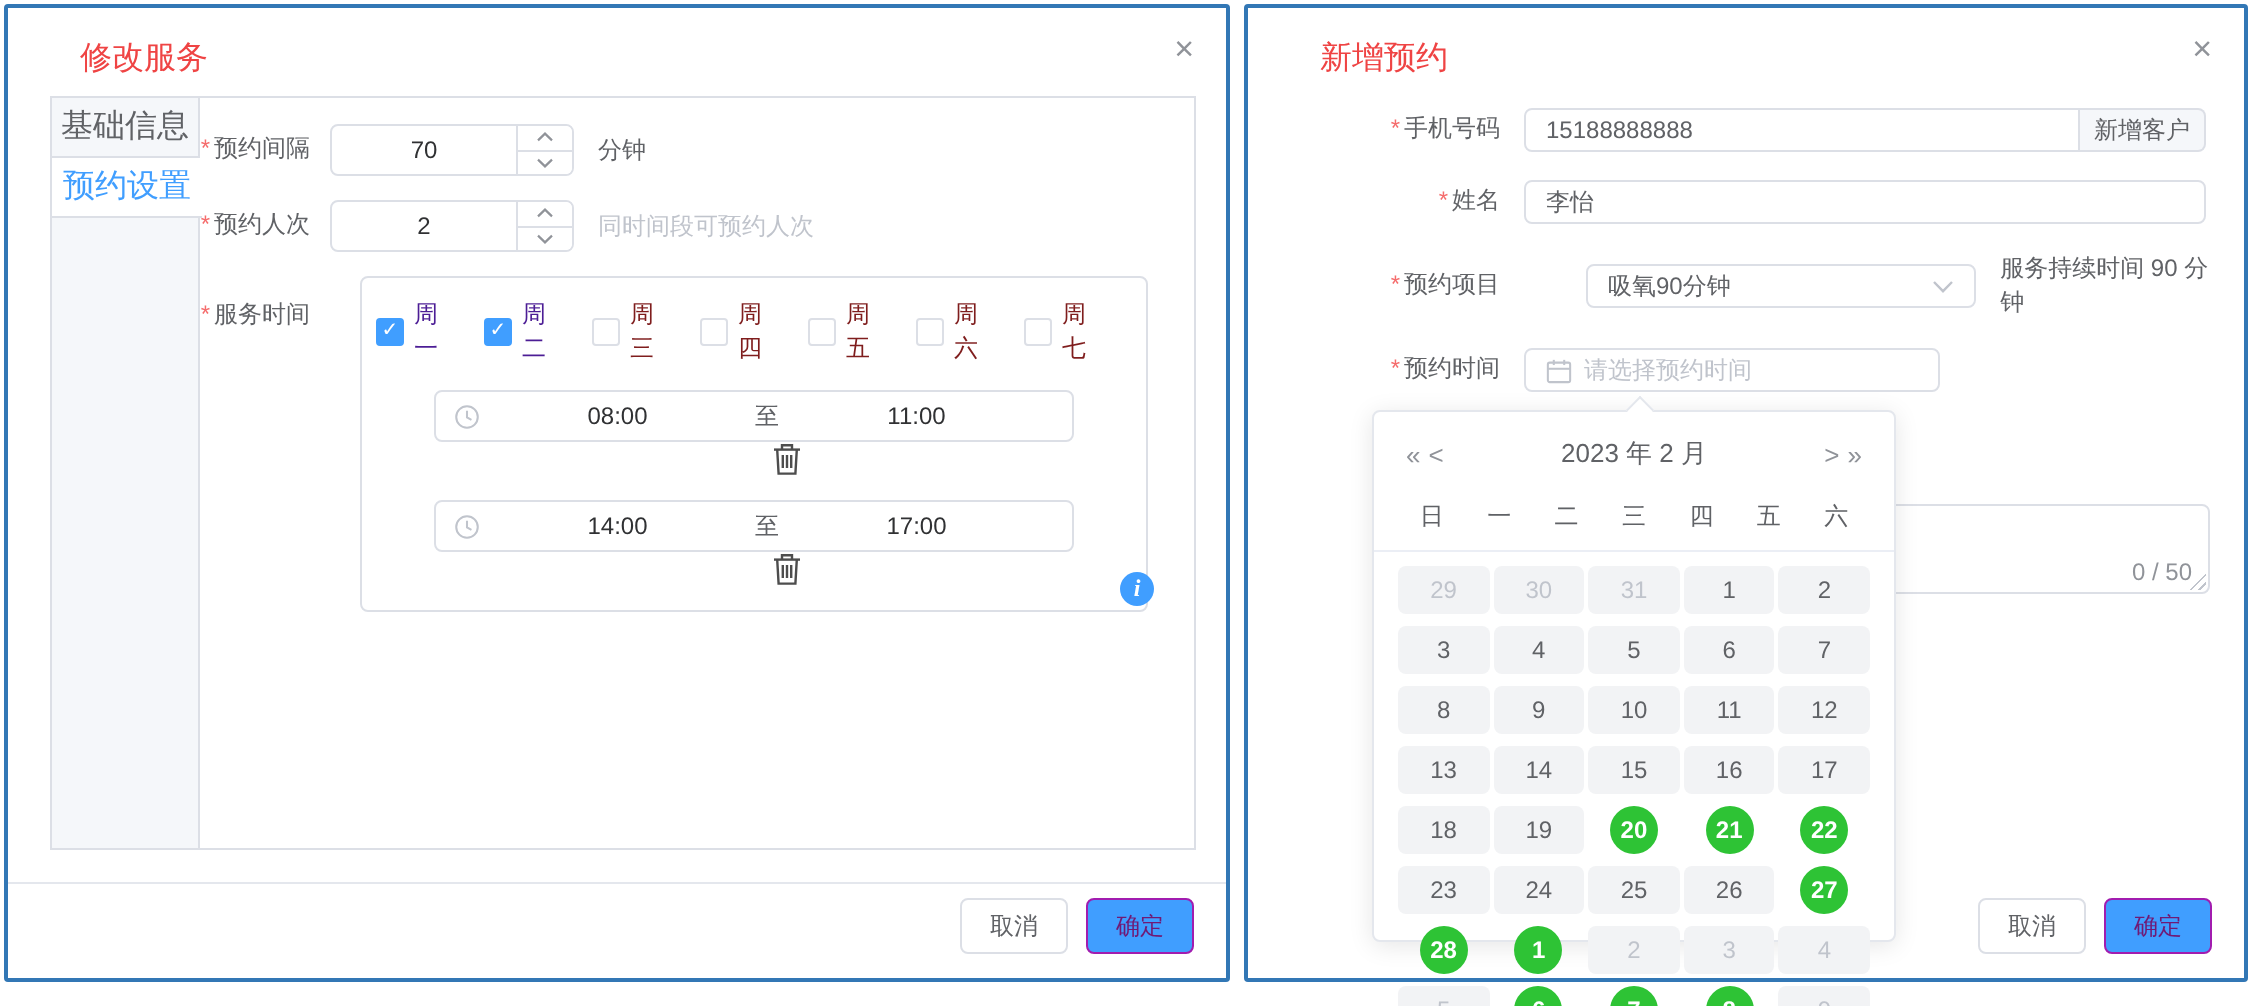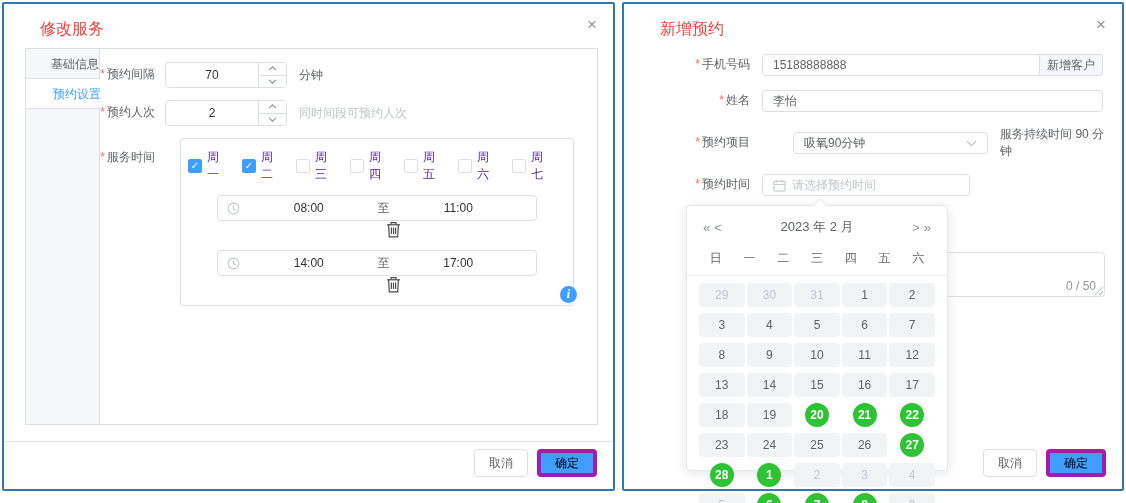"基础信息" .tab { font-size: 12px -> 16px; text-align: right -> center }
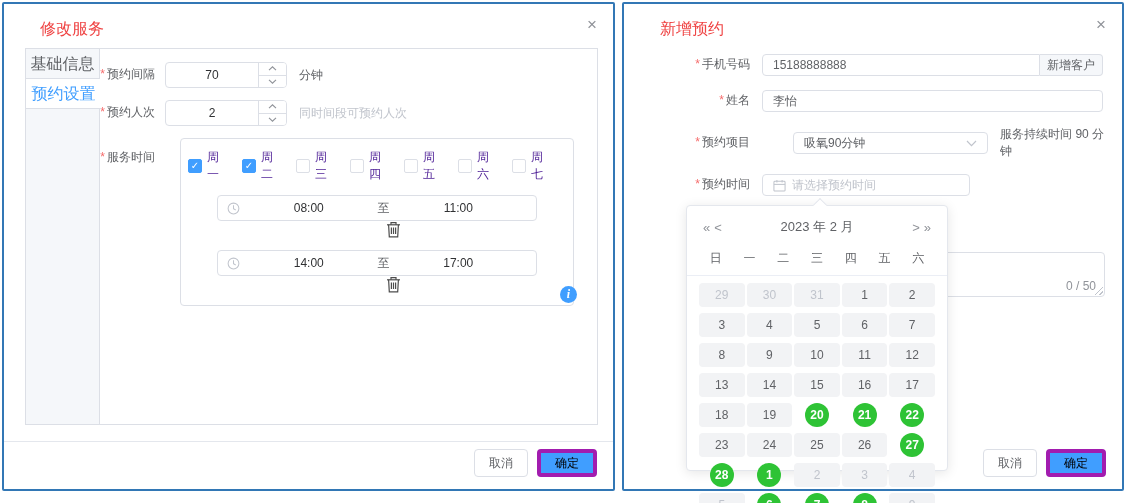"周三" .cklabel { color: #4c1d95 -> #7f1d1d }
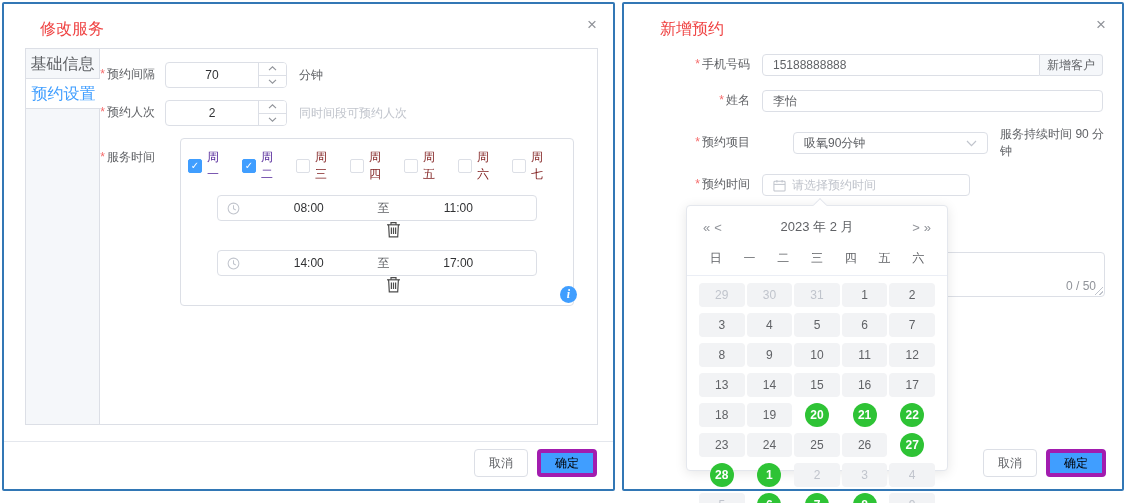"确定" .btn-primary { border: 4px solid #a21caf -> 1px solid #a21caf; color: #000000 -> #701a75 }
